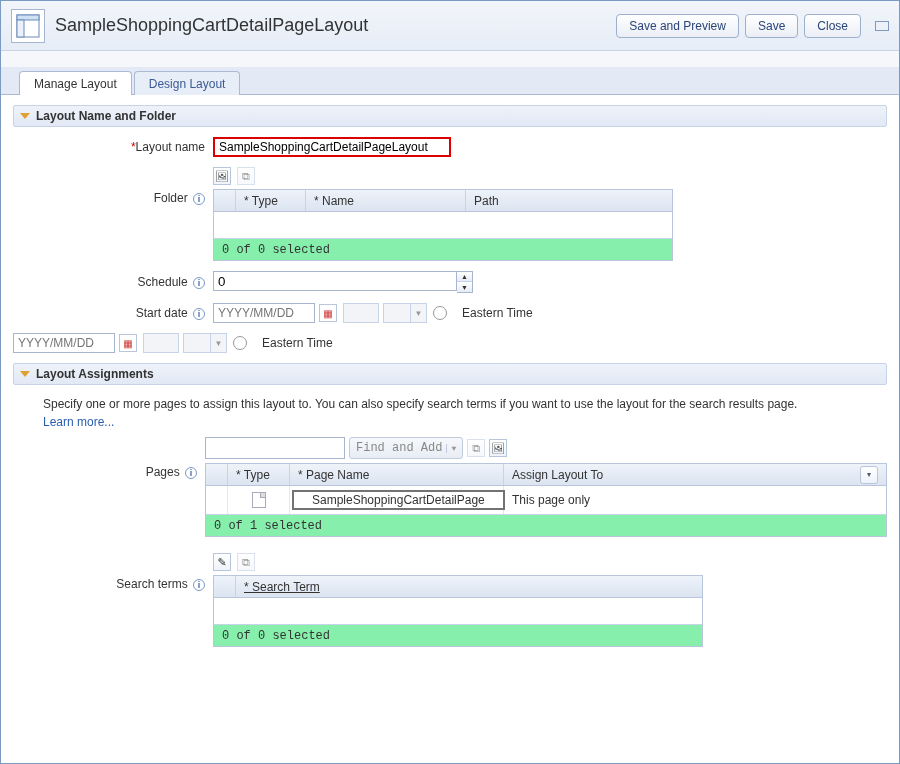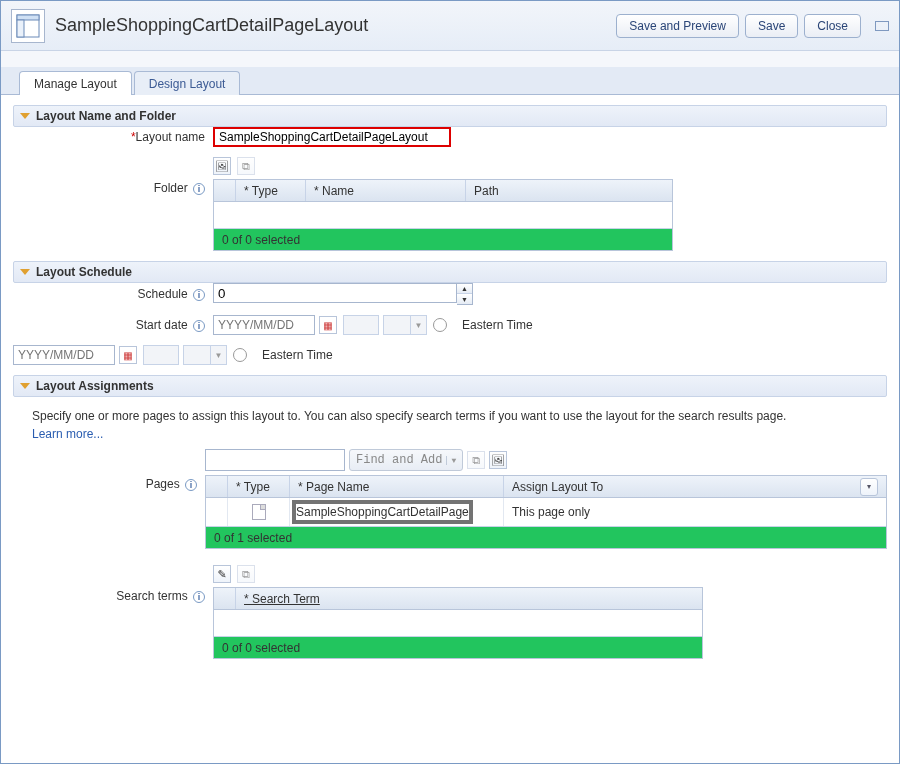"Layout Name and Folder" .section-head { margin-bottom: none -> 10px }
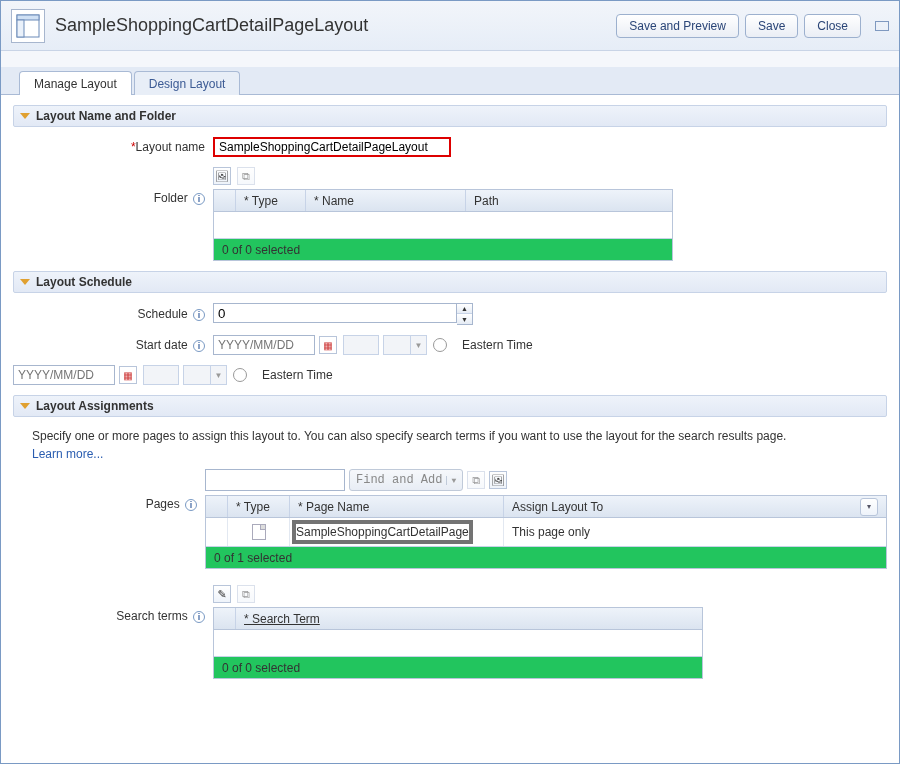"0 of 0 selected" .grid-foot { background: #22c55e -> #86efac; font-family: none -> Liberation Mono, monospace }
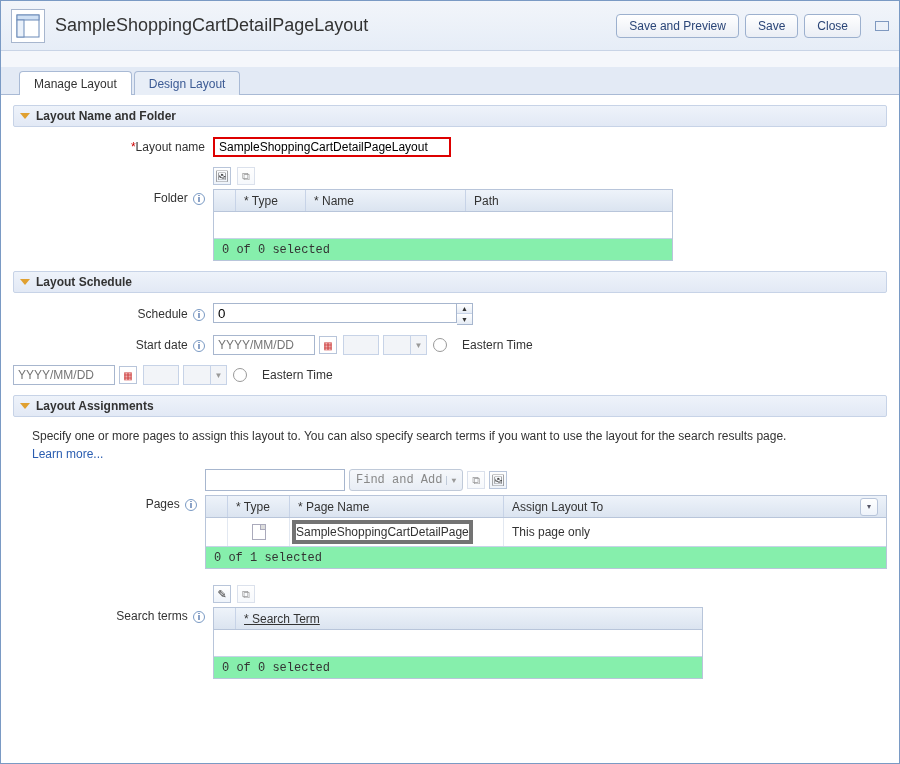"Layout Schedule" div.section-head { html: <div> <div></div> <div>Layout Schedule</div> </div> -> none }
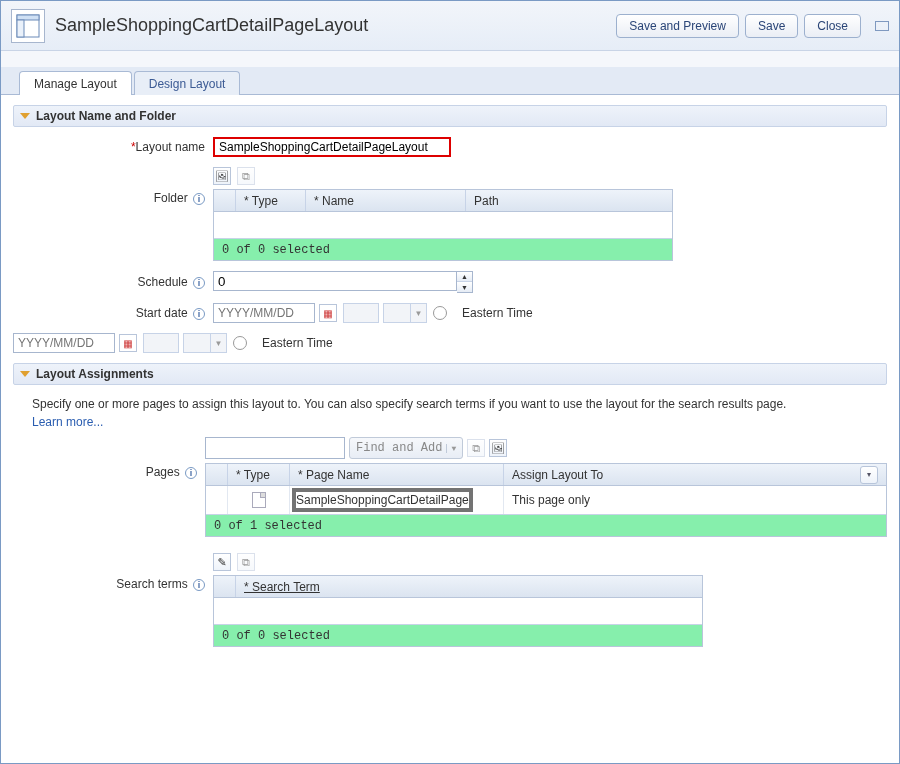"Specify one or more pages" .assign-desc { margin: 10px 16px 6px 19px -> 10px 16px 6px 30px }
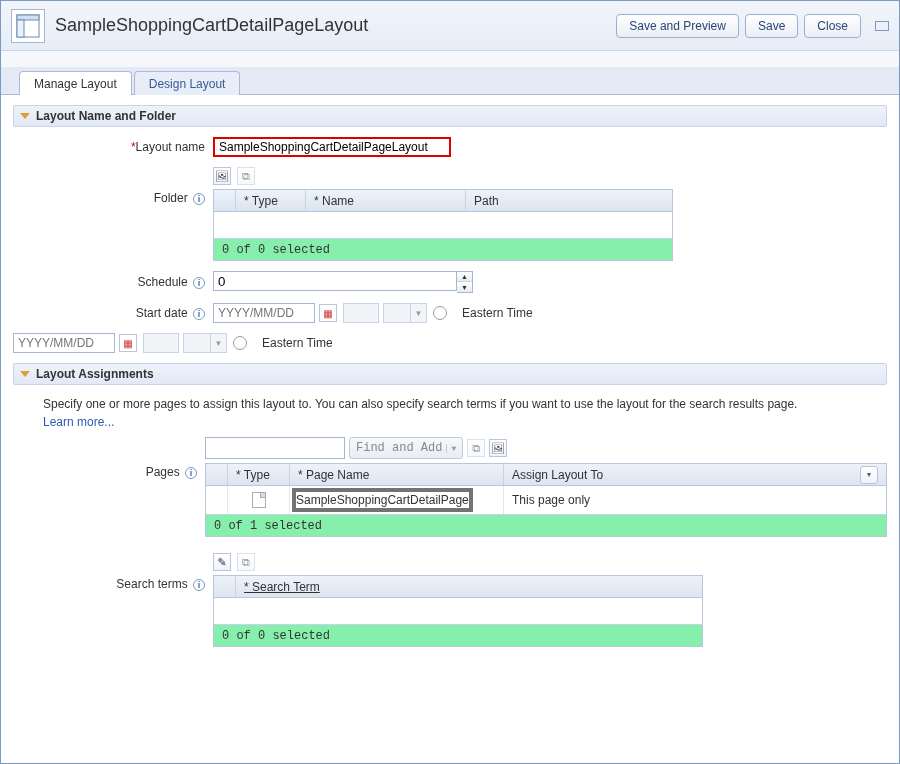"SampleShoppingCartDetailPage" .redbox { border: 4px solid #737373 -> 2px solid #737373; padding: 1px 0 -> 1px 18px }
